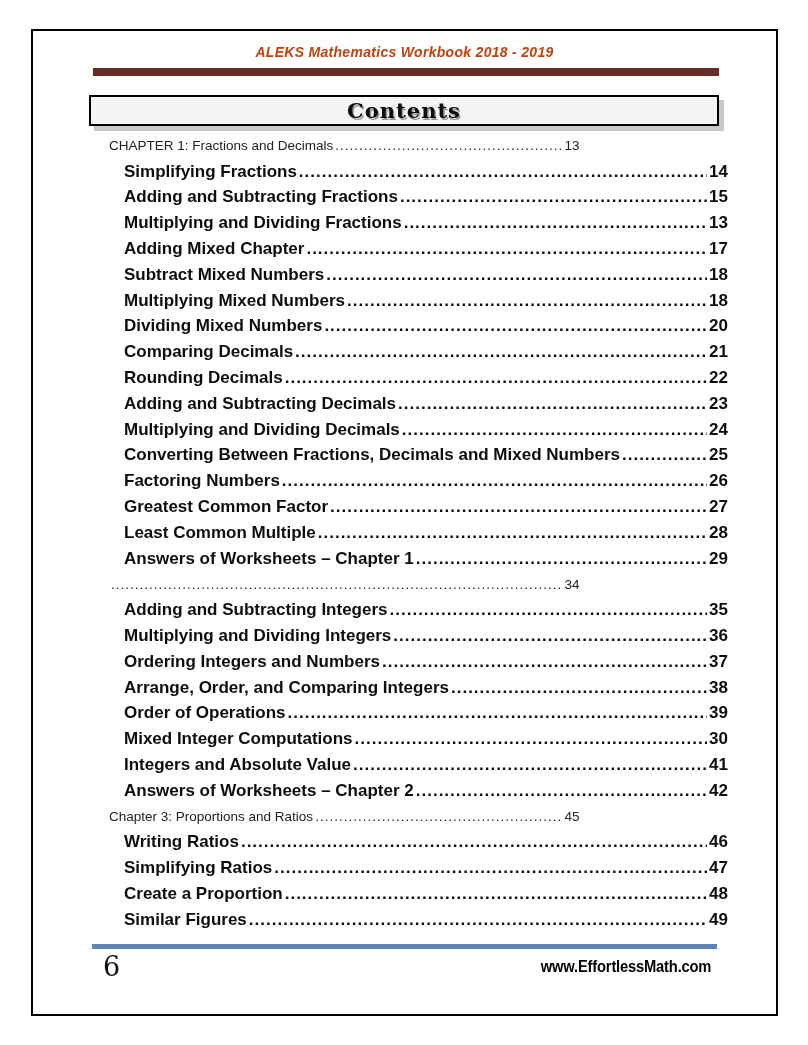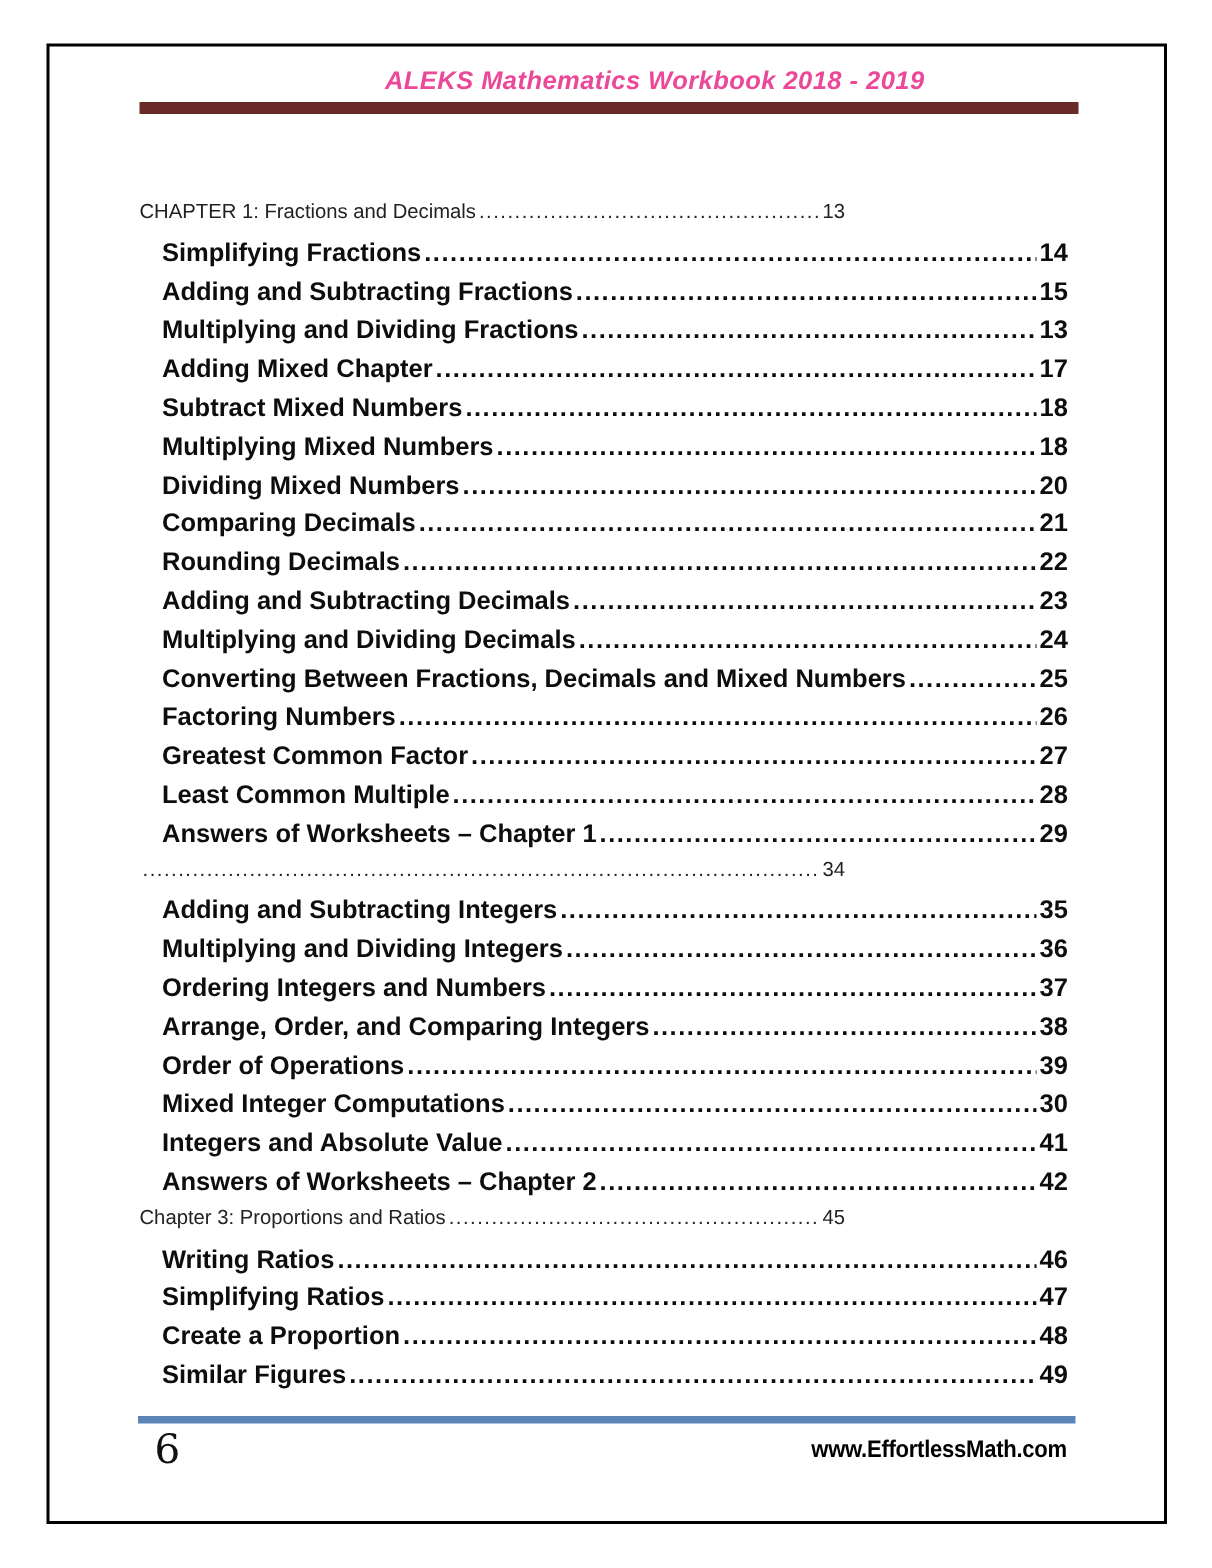"ALEKS Mathematics Workbook 2018 -" .header-title { color: #ec4899 -> #c2410c; font-size: 17px -> 14px; margin-left: 32px -> none }
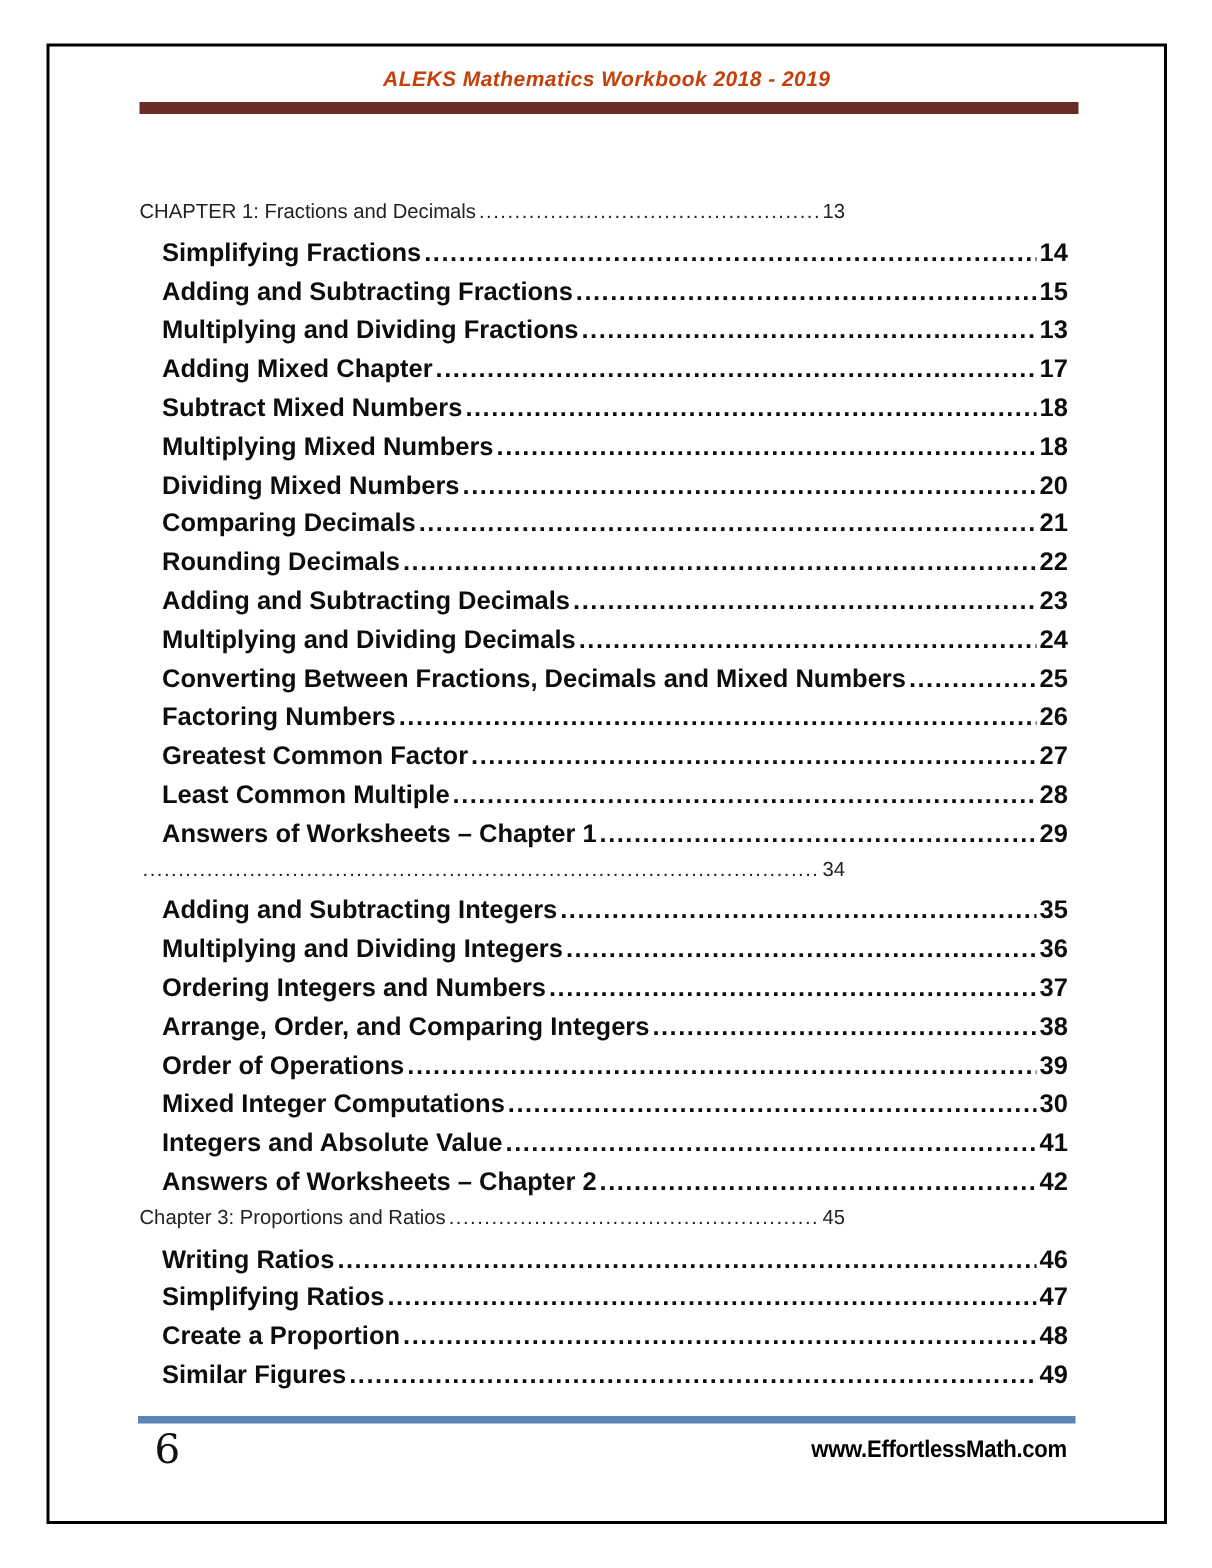"Contents" div.contents-box { html: none -> <div> <span>Contents</span> </div> }
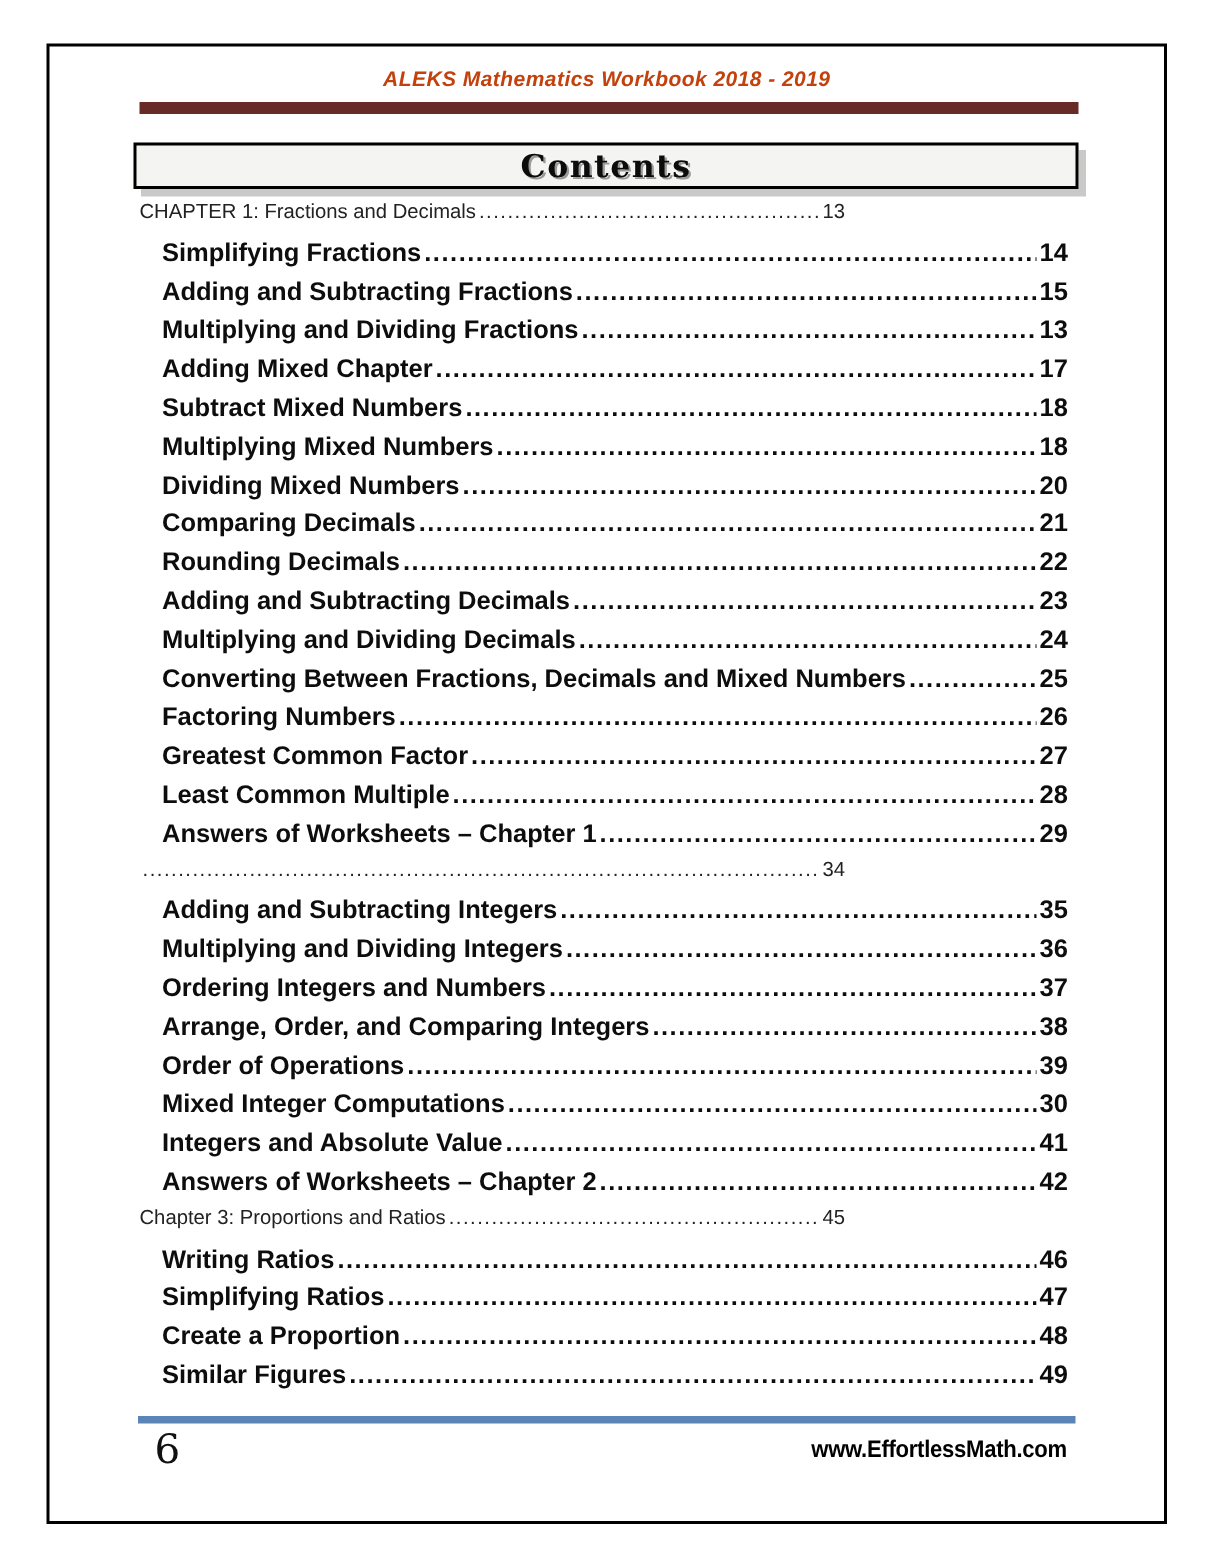"CHAPTER 1: Fractions and Decimals" .toc-row { align-items: flex-start -> center; margin-left: none -> 16px }
